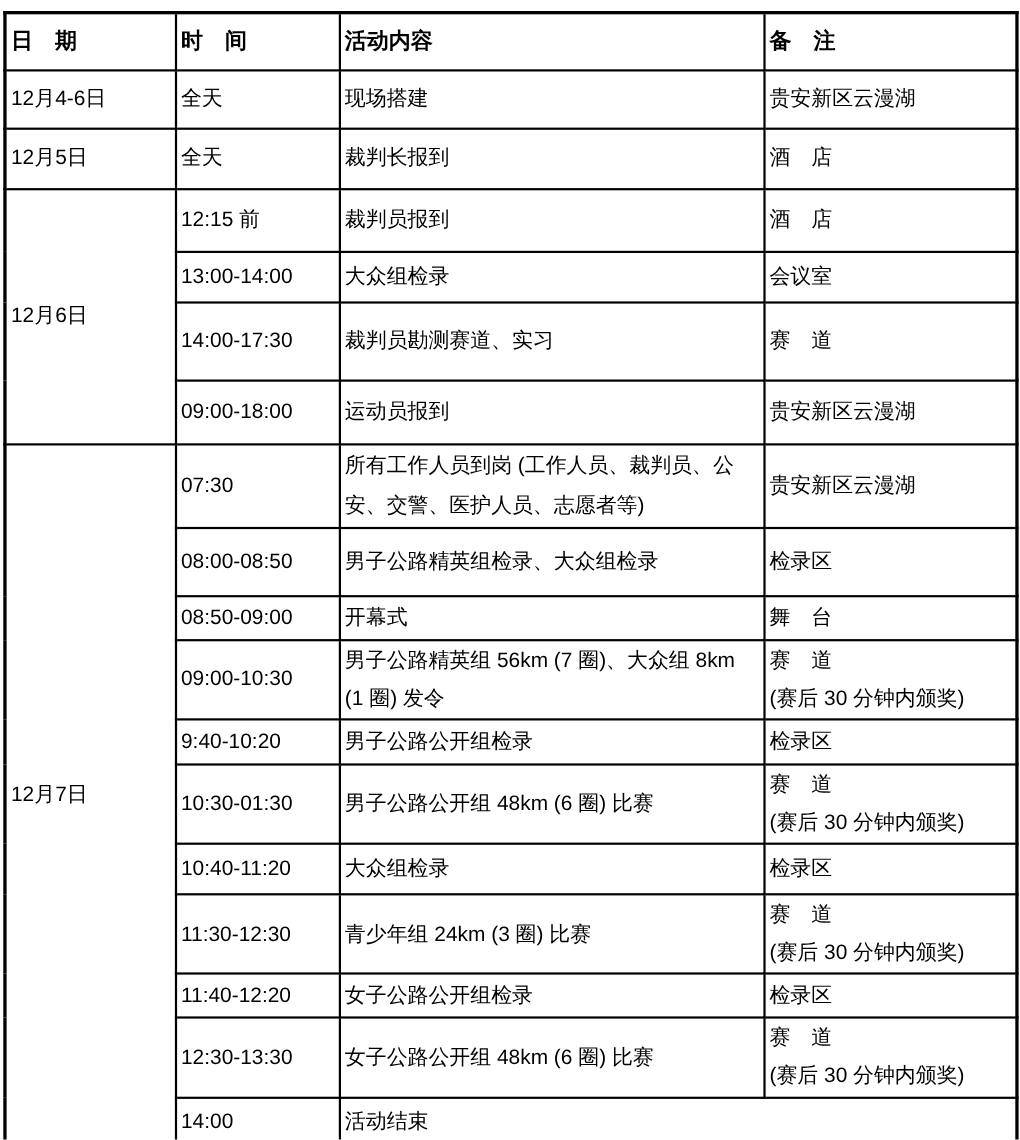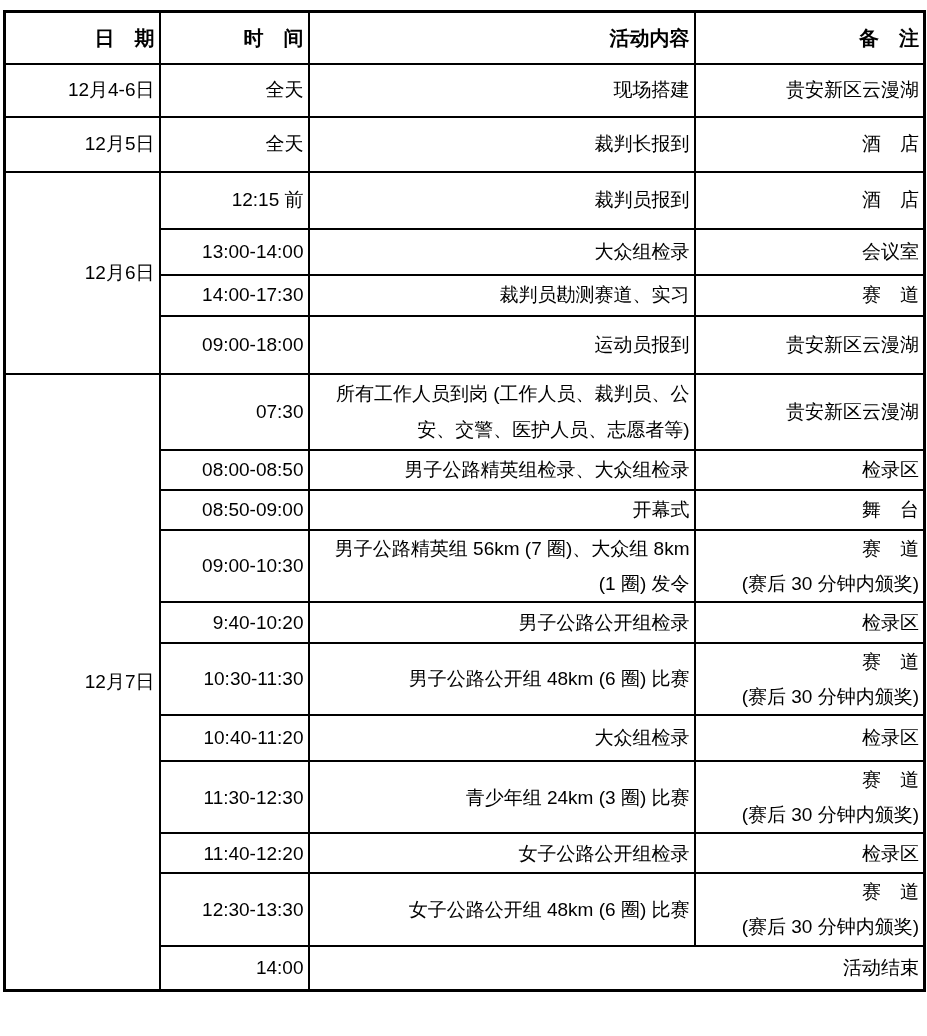"日 期" table.schedule th, table.schedule td { text-align: right -> left }
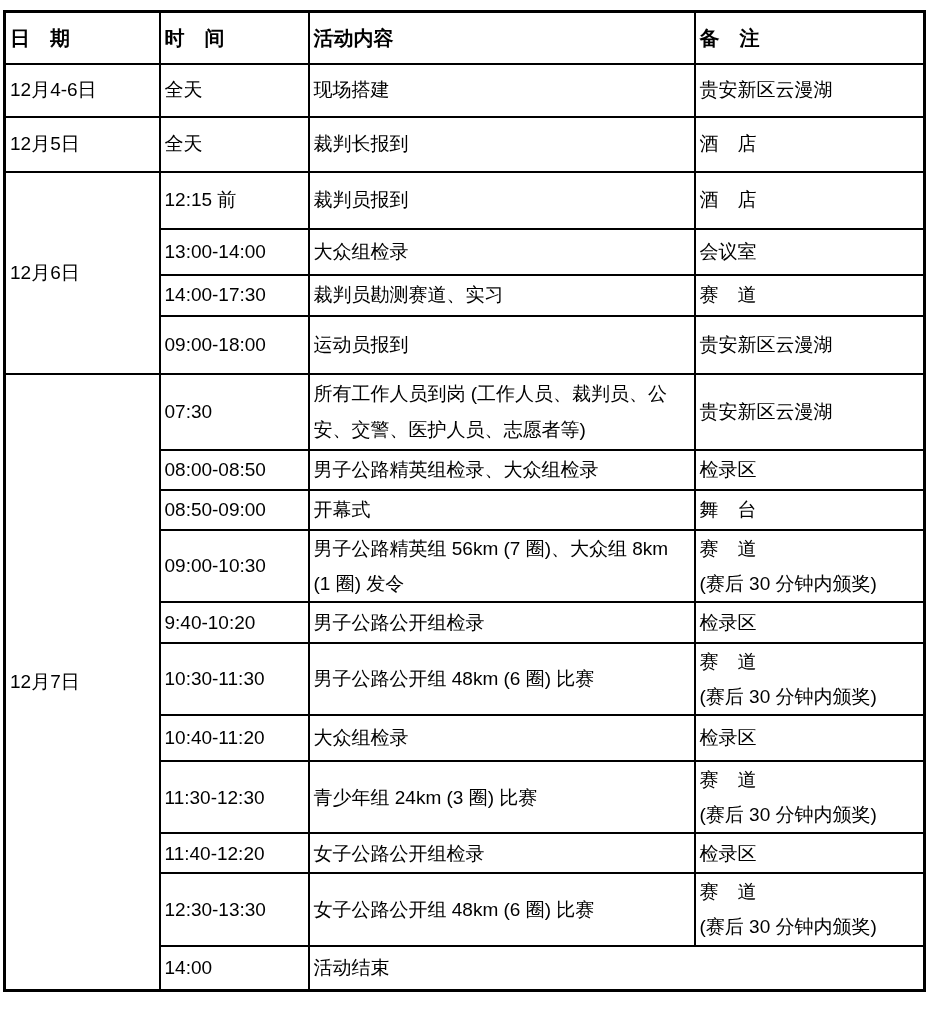"14:00-17:30" tr { height: 41px -> 71px }
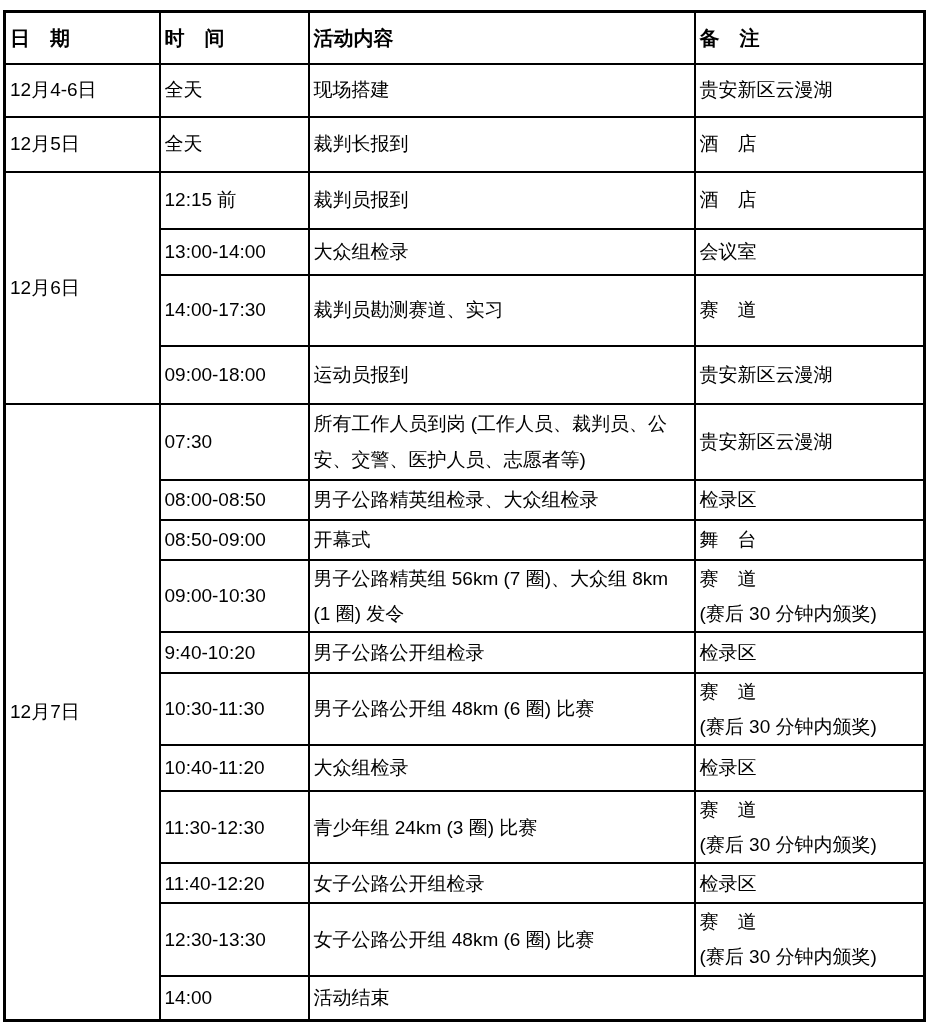"08:00-08:50" tr { height: 40px -> 62px }
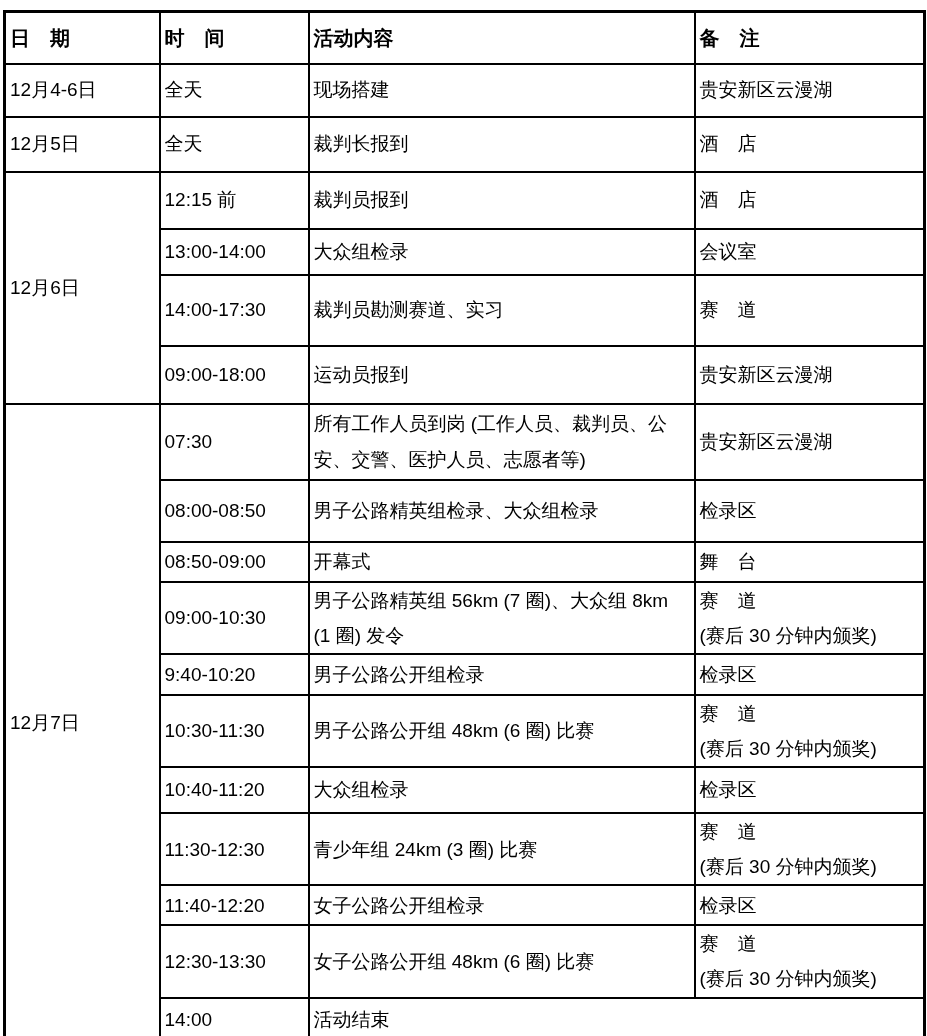"10:30-11:30" td { text: 10:30-11:30 -> 10:30-01:30 }
